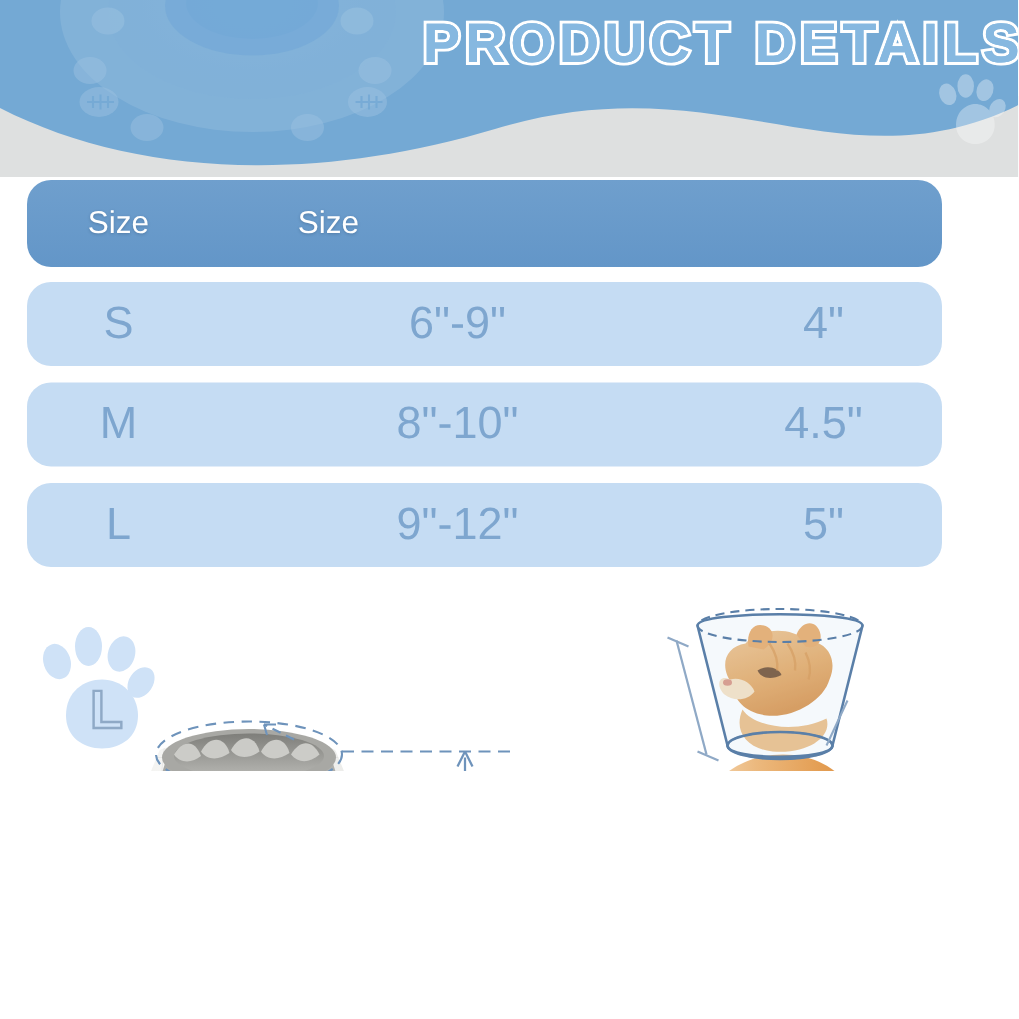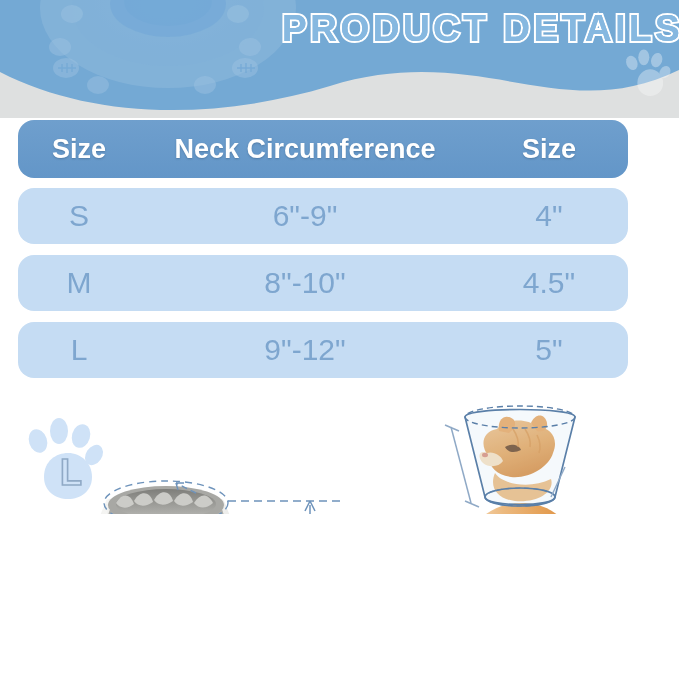"Size" .row.head .c-size,.row.head .c-neck,.row.head .c-depth { font-size: 27px -> 21px; font-weight: bold -> normal }
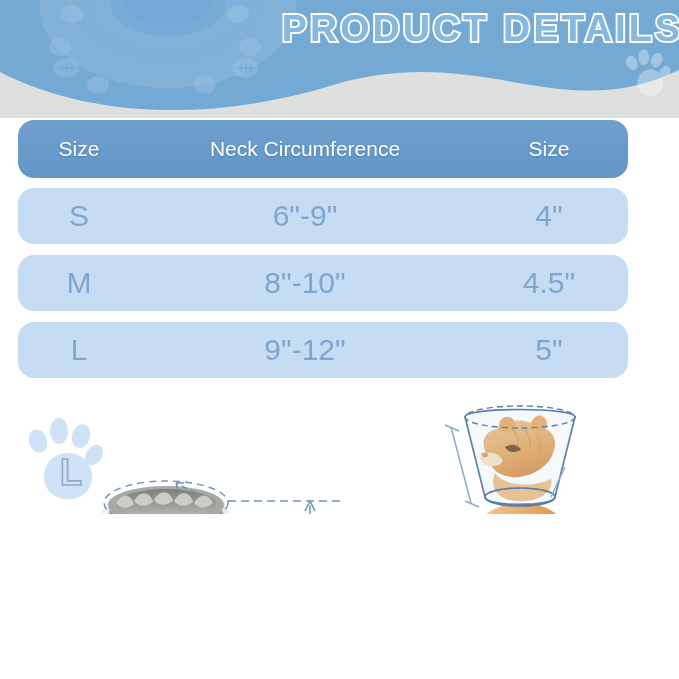"Neck Circumference" div.c-neck { html: <div>Neck Circumference</div> -> none }
